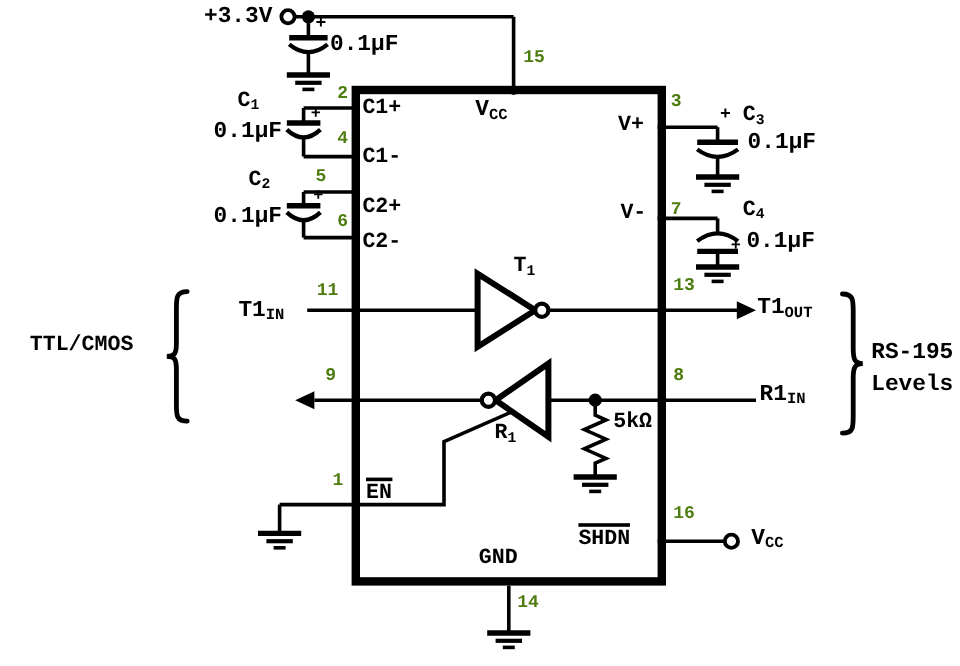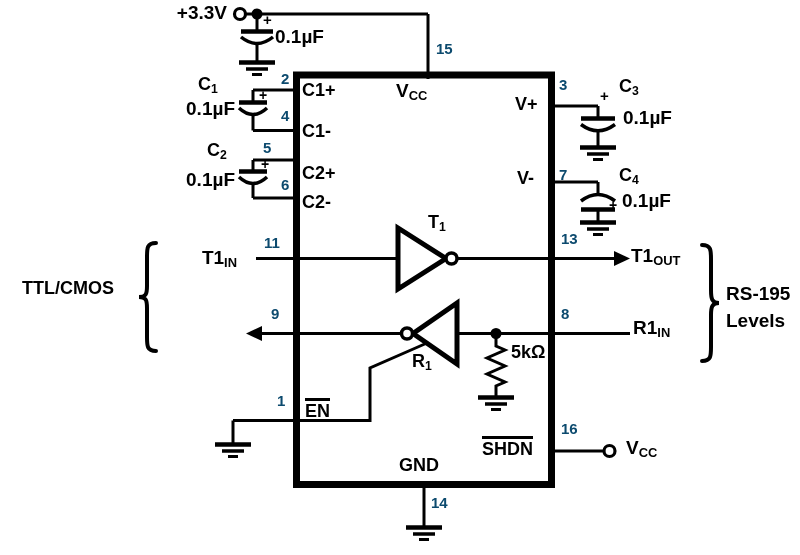"+3.3V" .stage { font-family: Liberation Sans, sans-serif -> Liberation Mono, monospace }
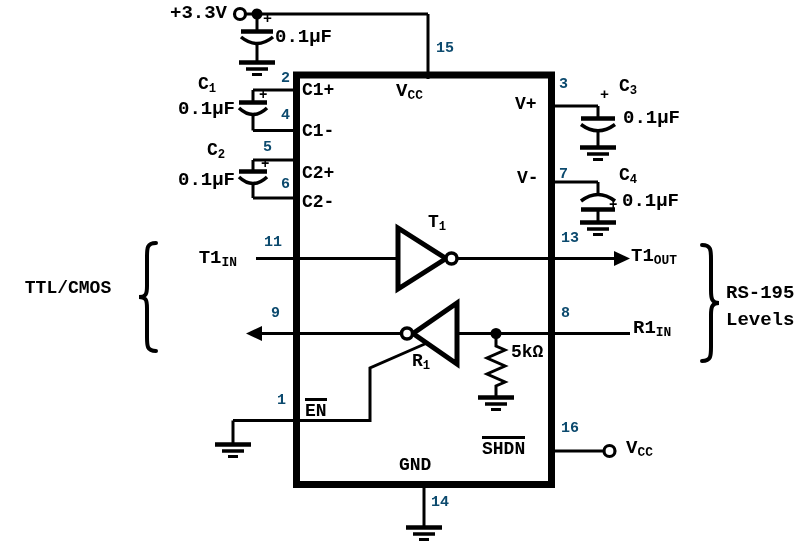"15" .pin { color: #0c4a6e -> #4d7c0f }
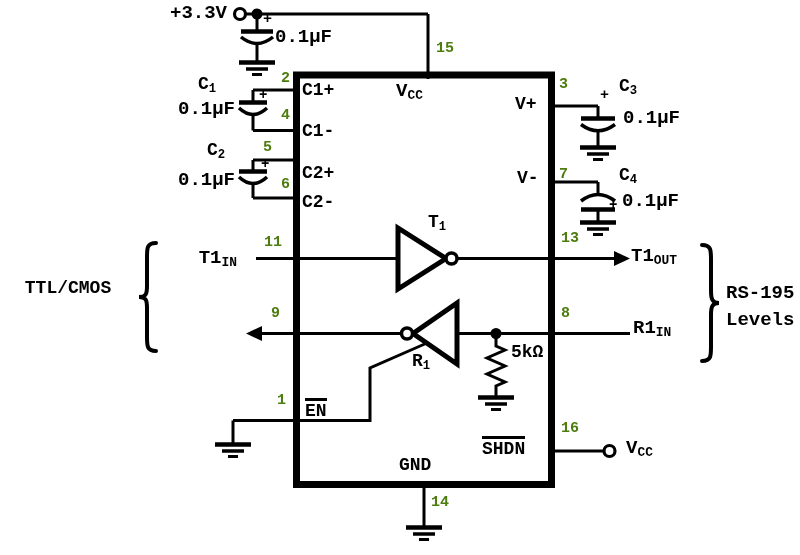"C3" div.lbl { top: 77px -> 87px }
